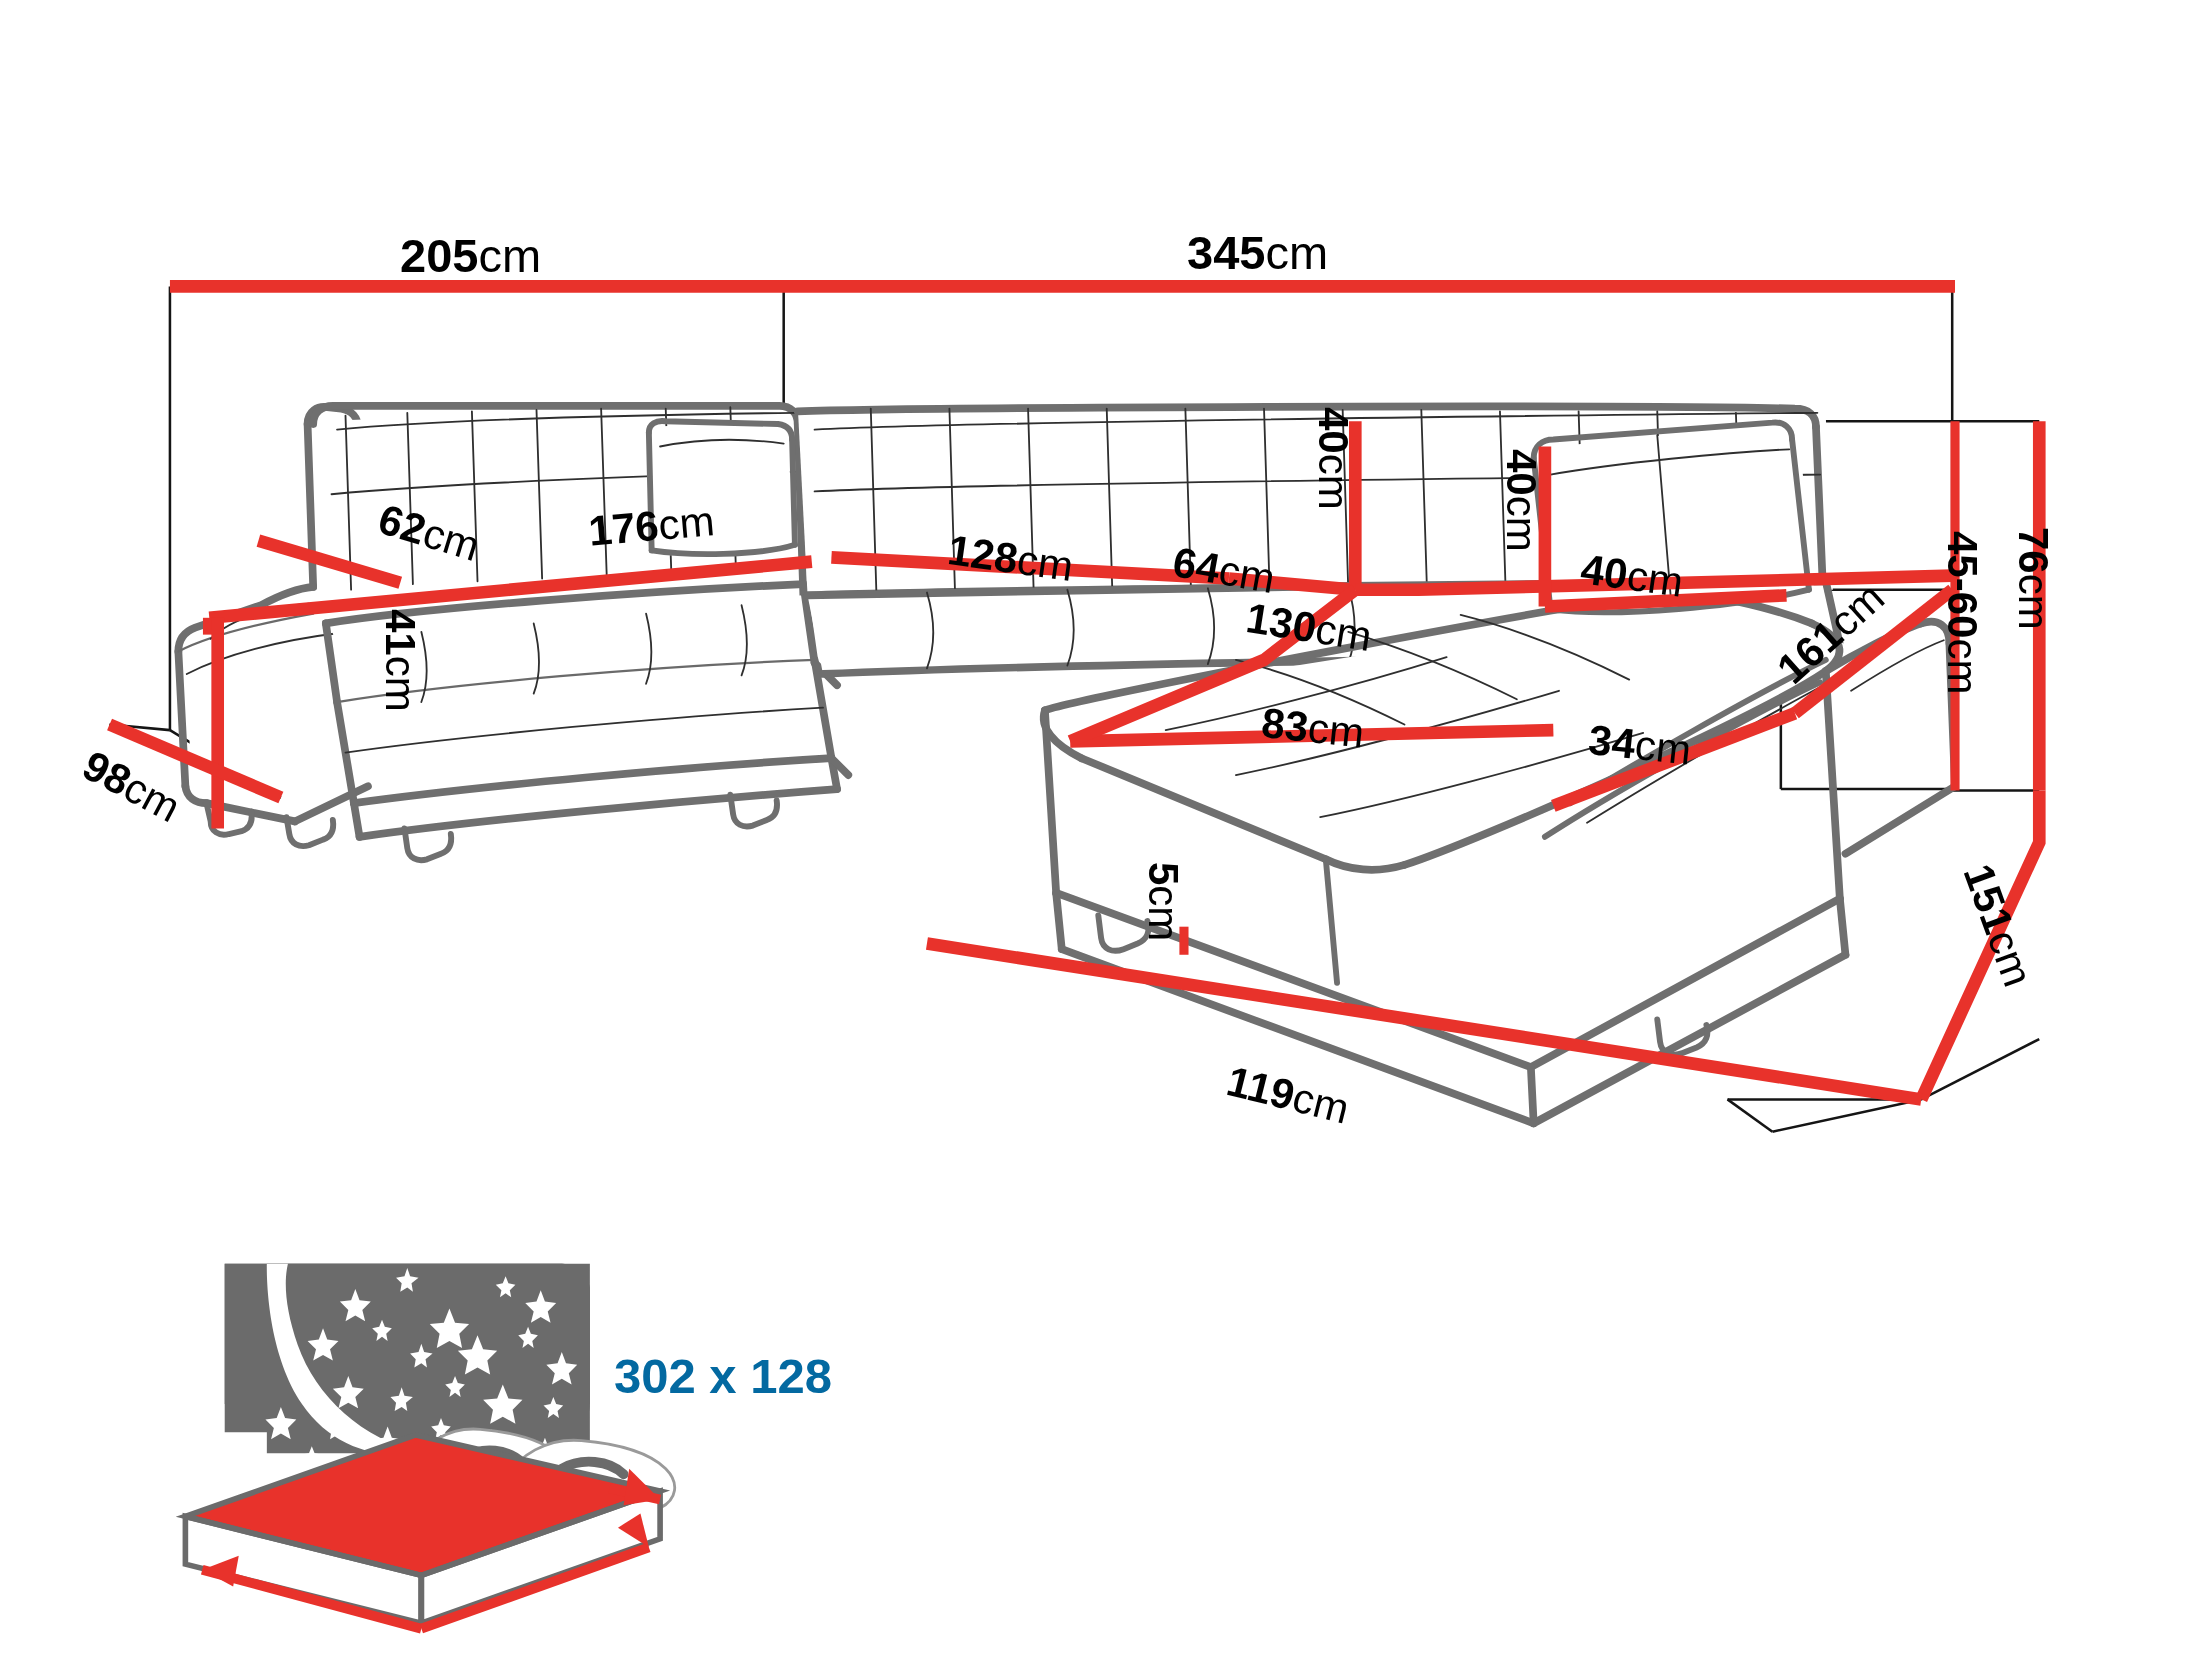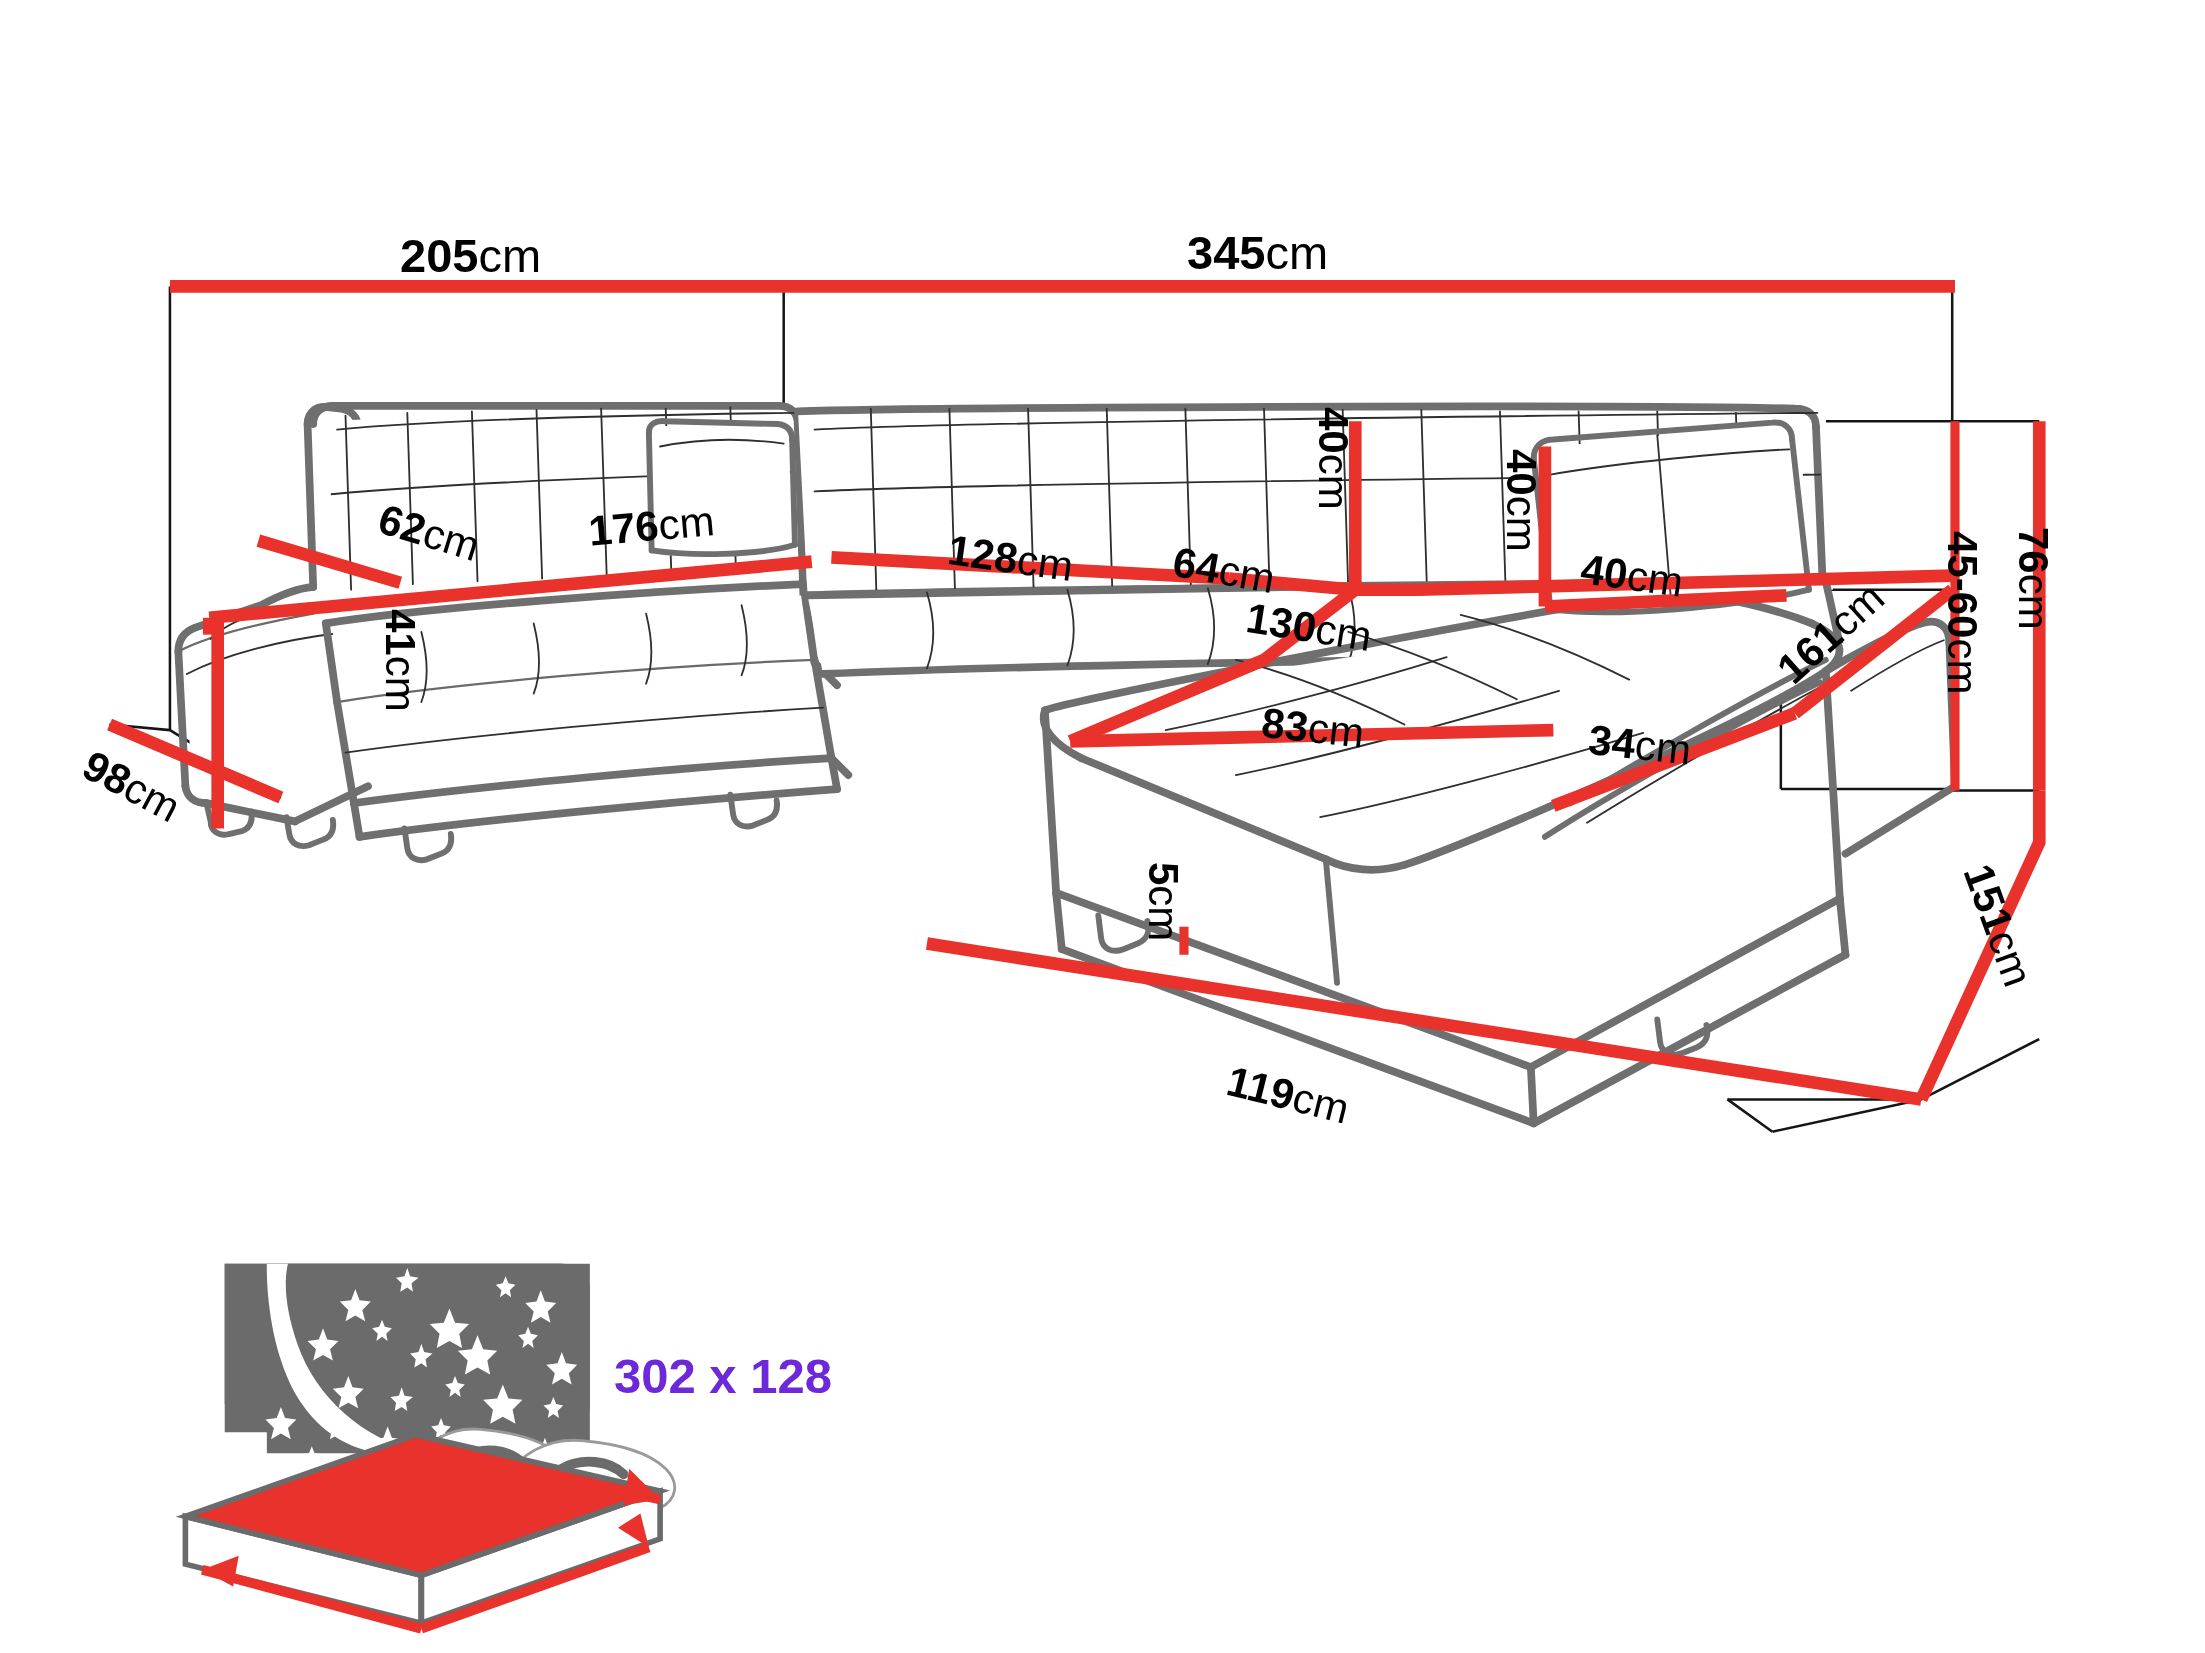"302 x 128" .bed-size-label { color: #6d28d9 -> #0369a1 }
